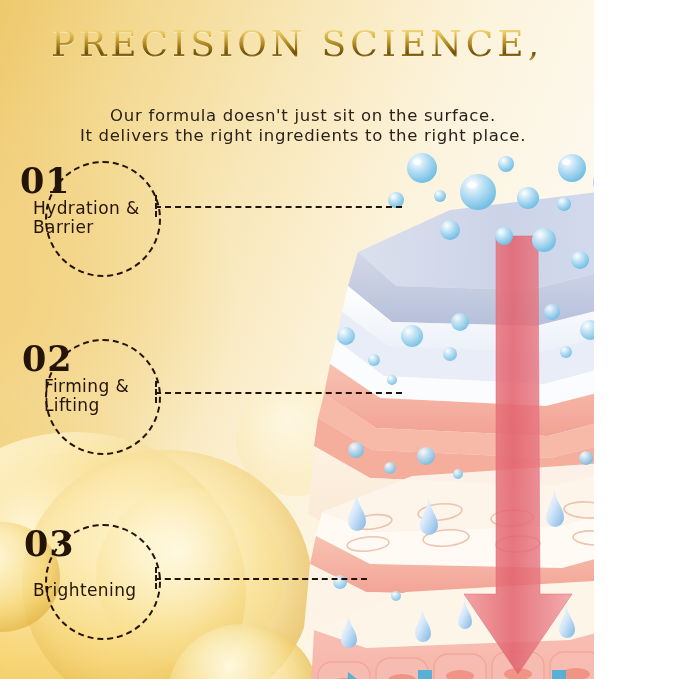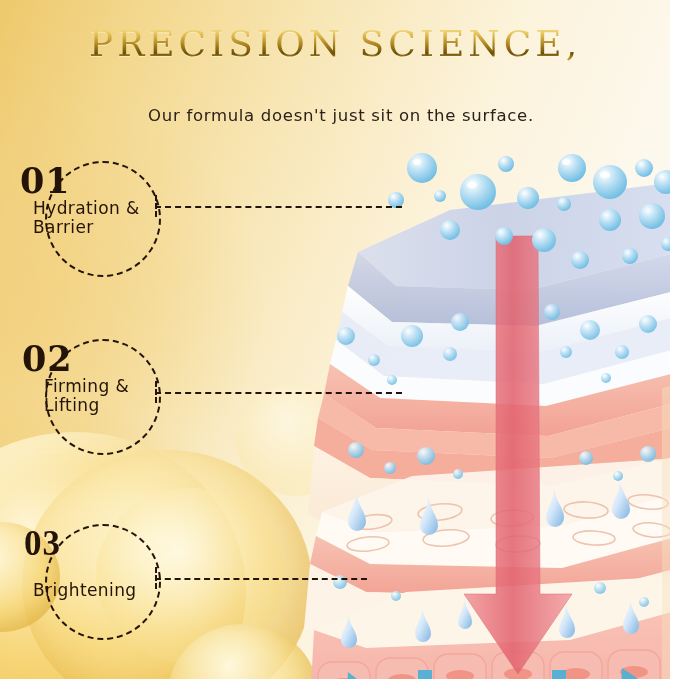"PRECISION SCIENCE," #stage { width: 670px -> 594px }
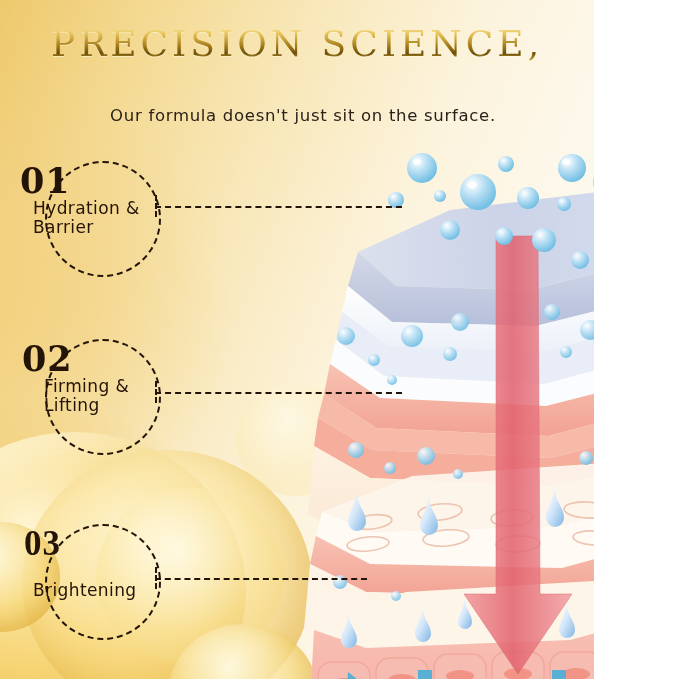"It delivers the right ingredients" div.subtitle { html: none -> <div>It delivers the right ingredients to the right place.</div> }
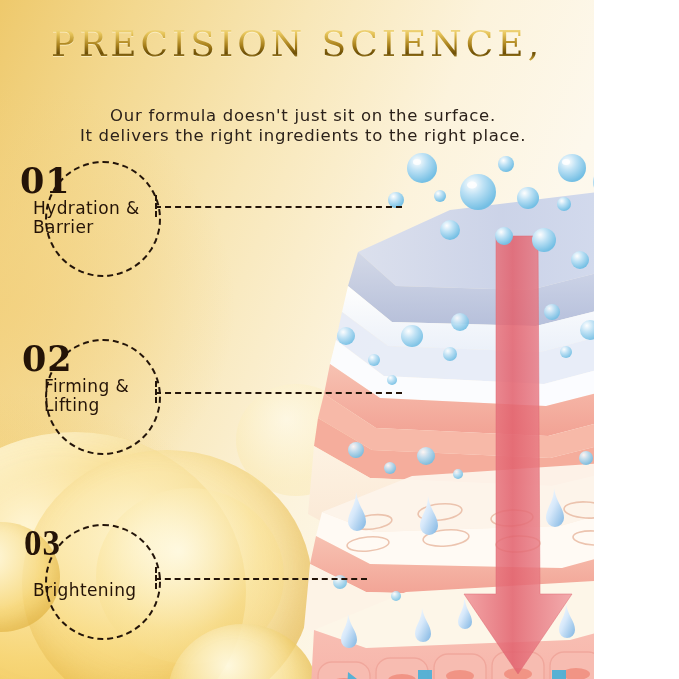"03" #callout-03 .num { font-family: Liberation Serif, serif -> none }
